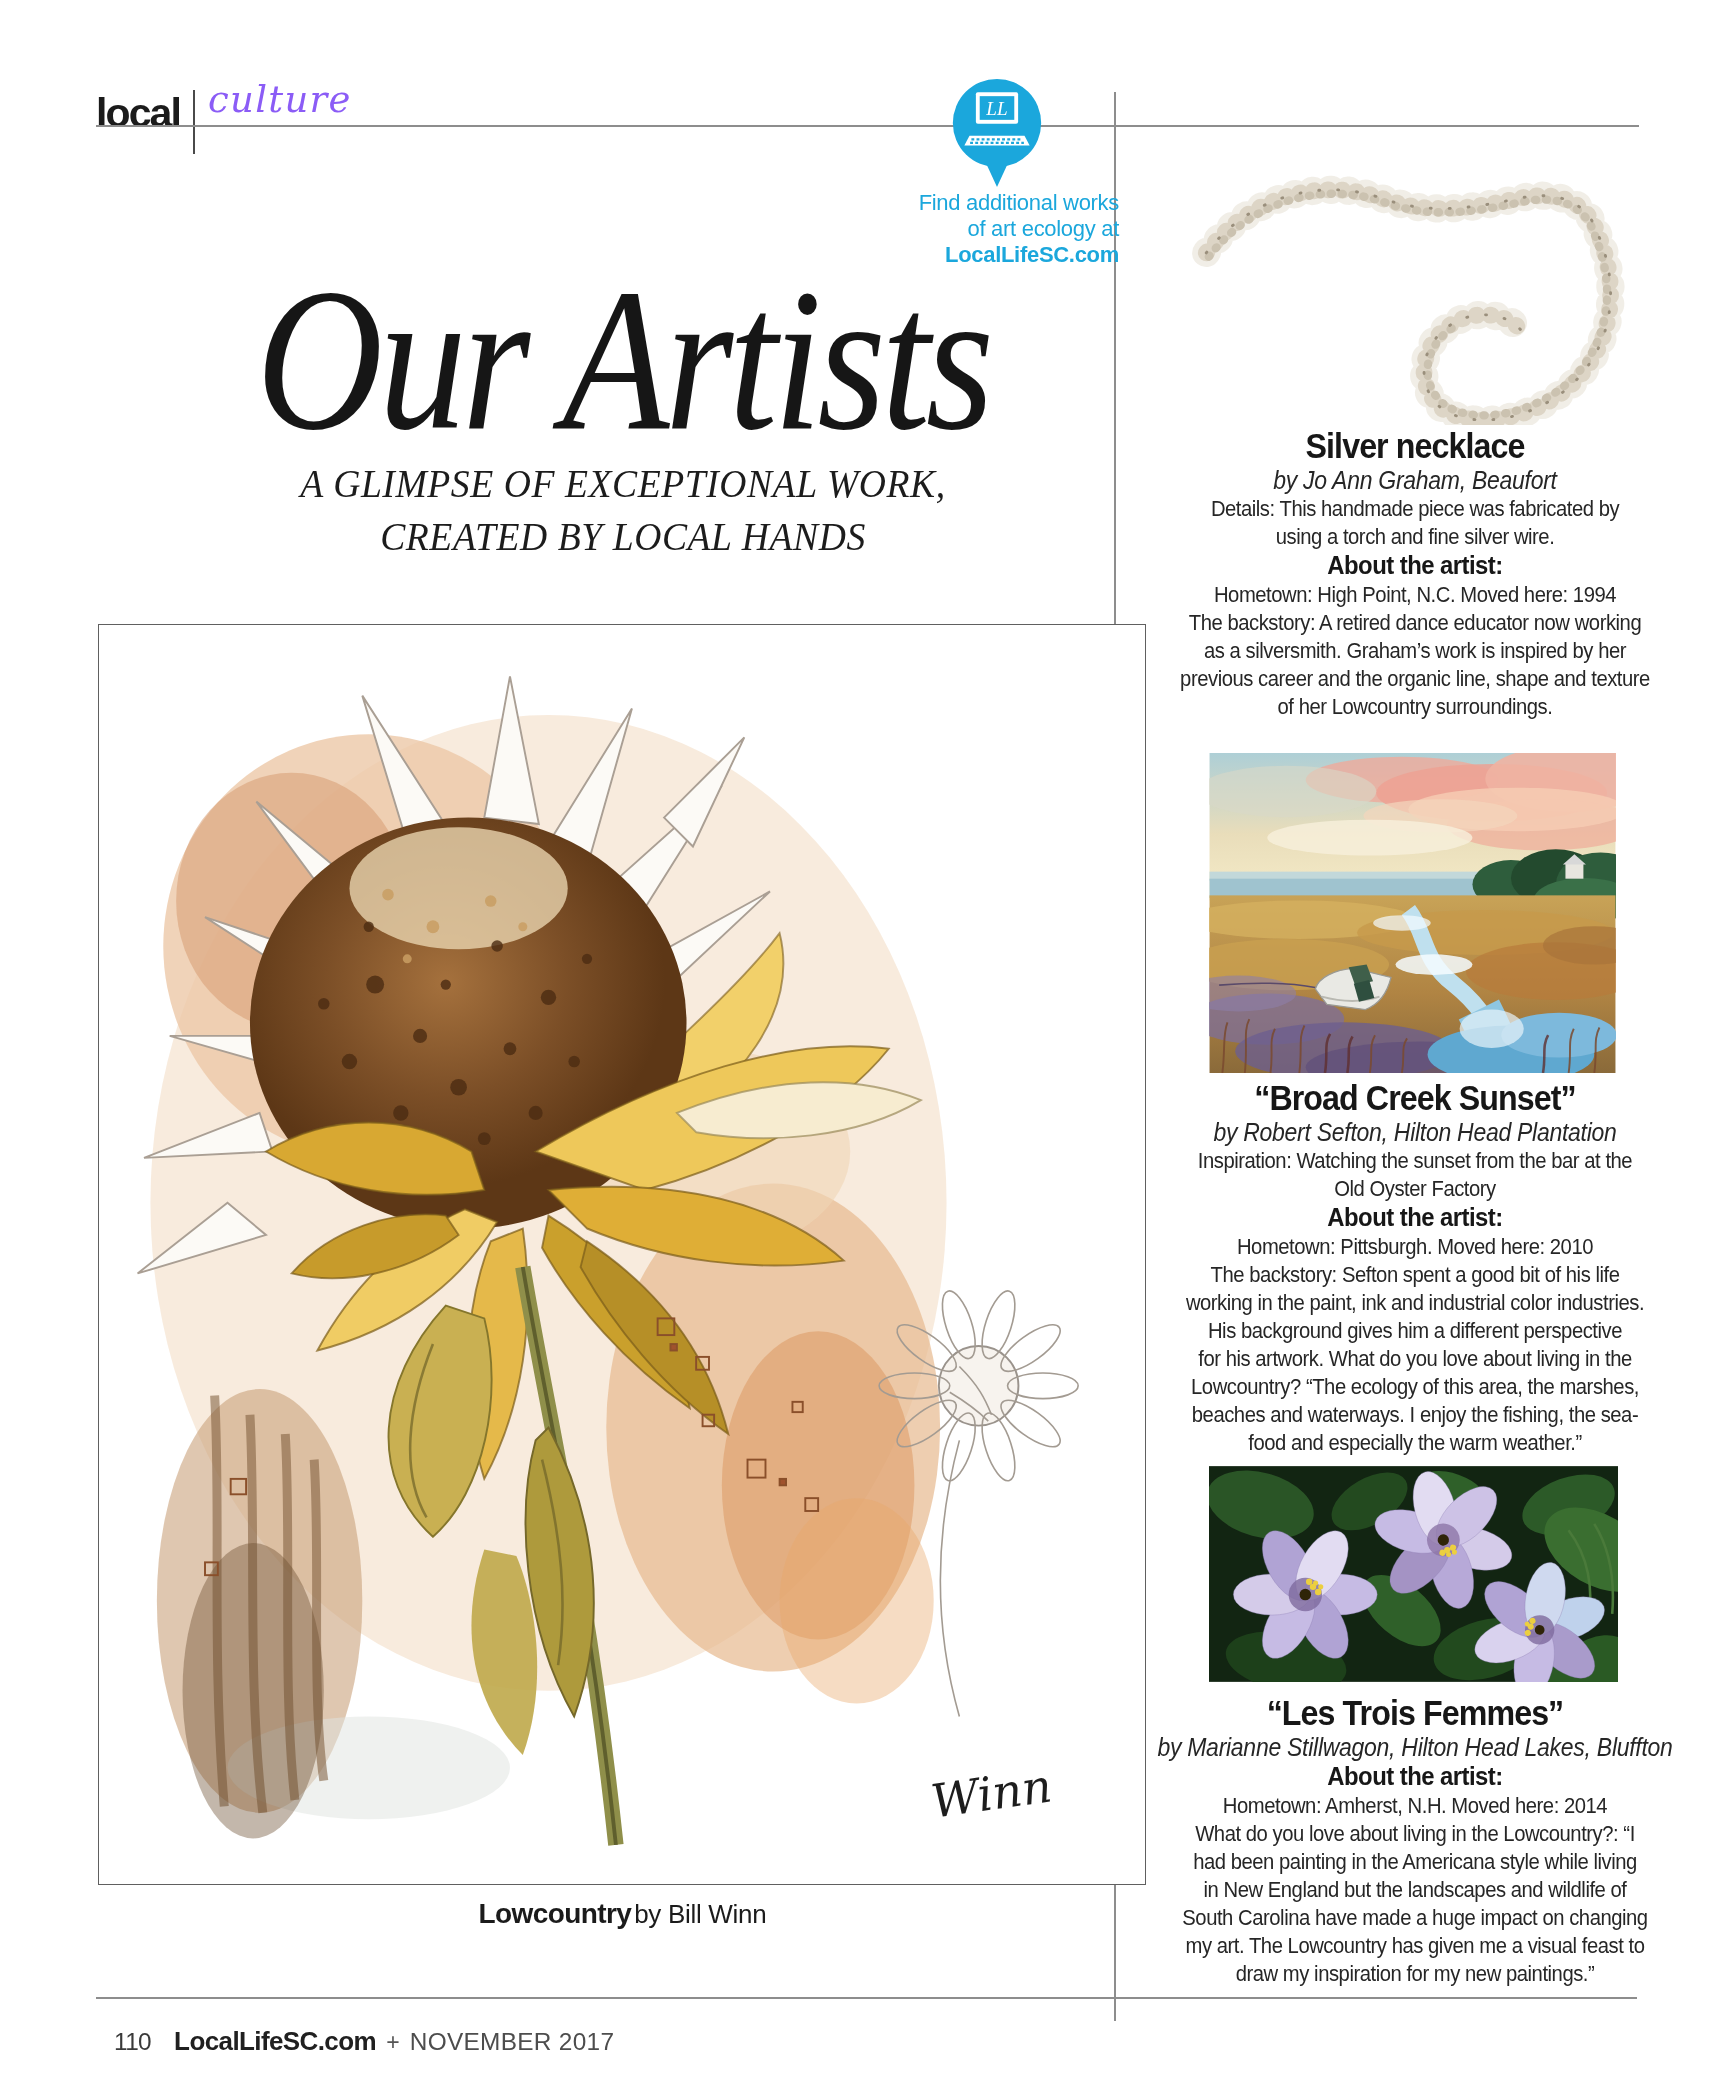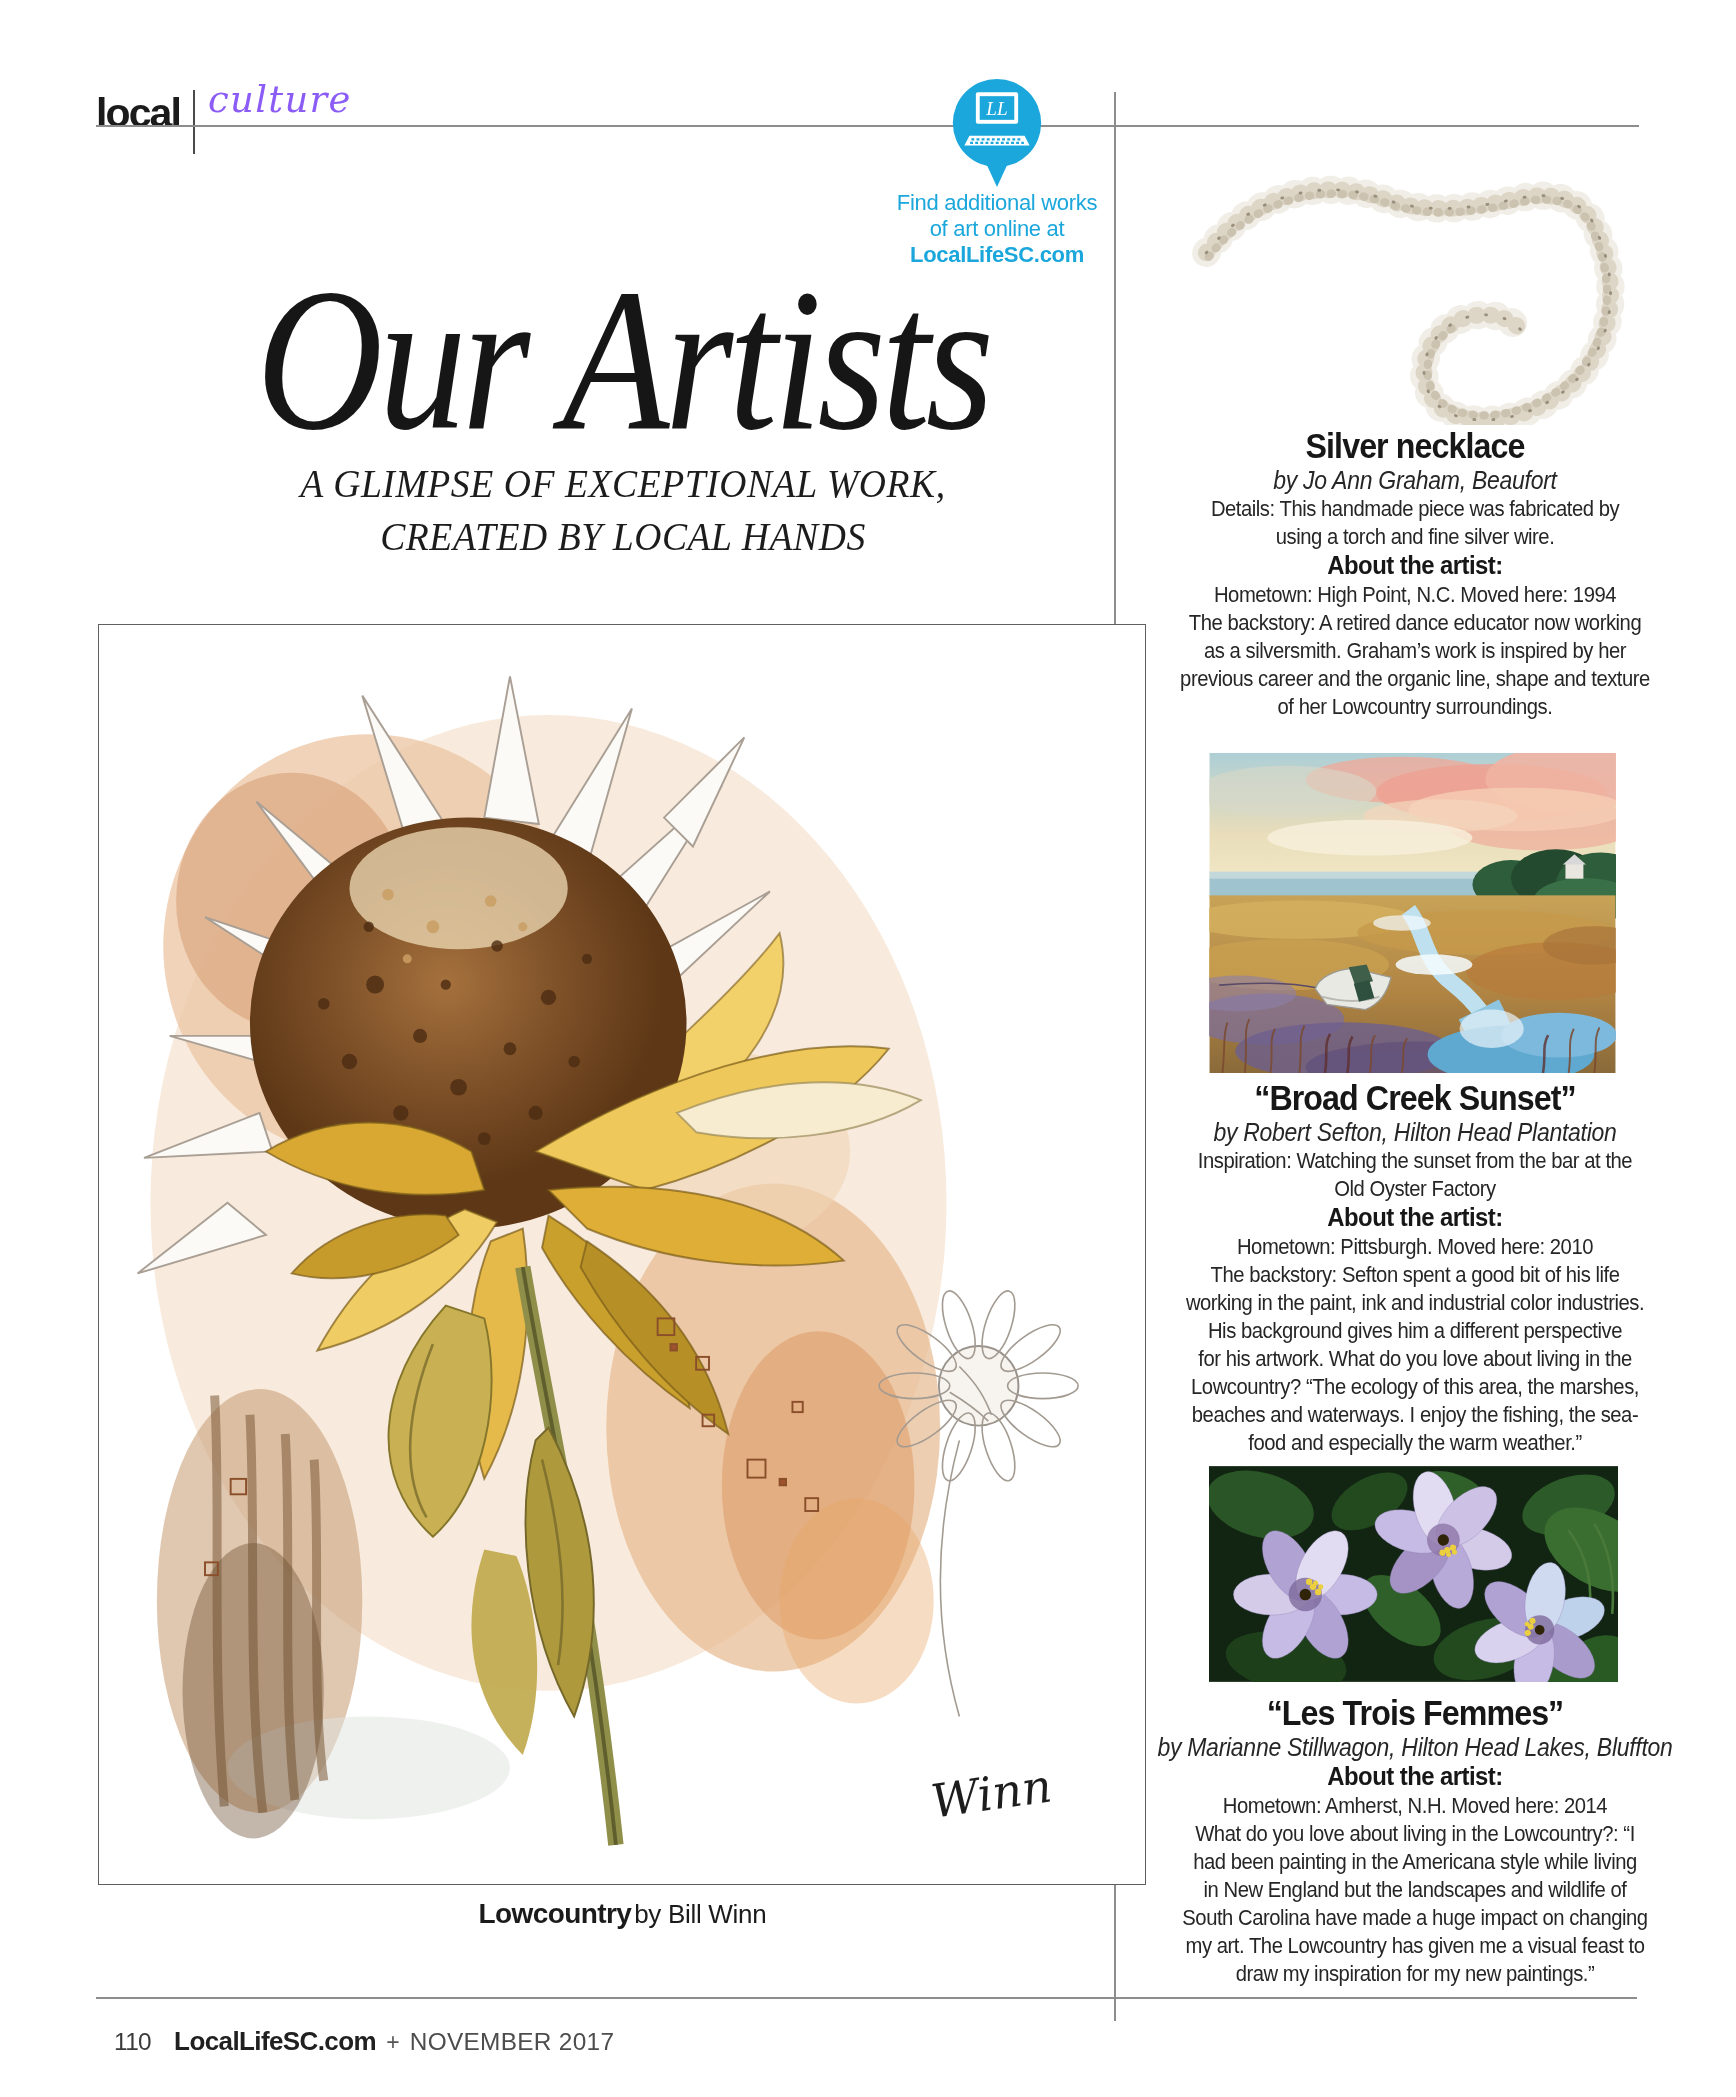"Find additional works" #badge-text { text-align: center -> right }
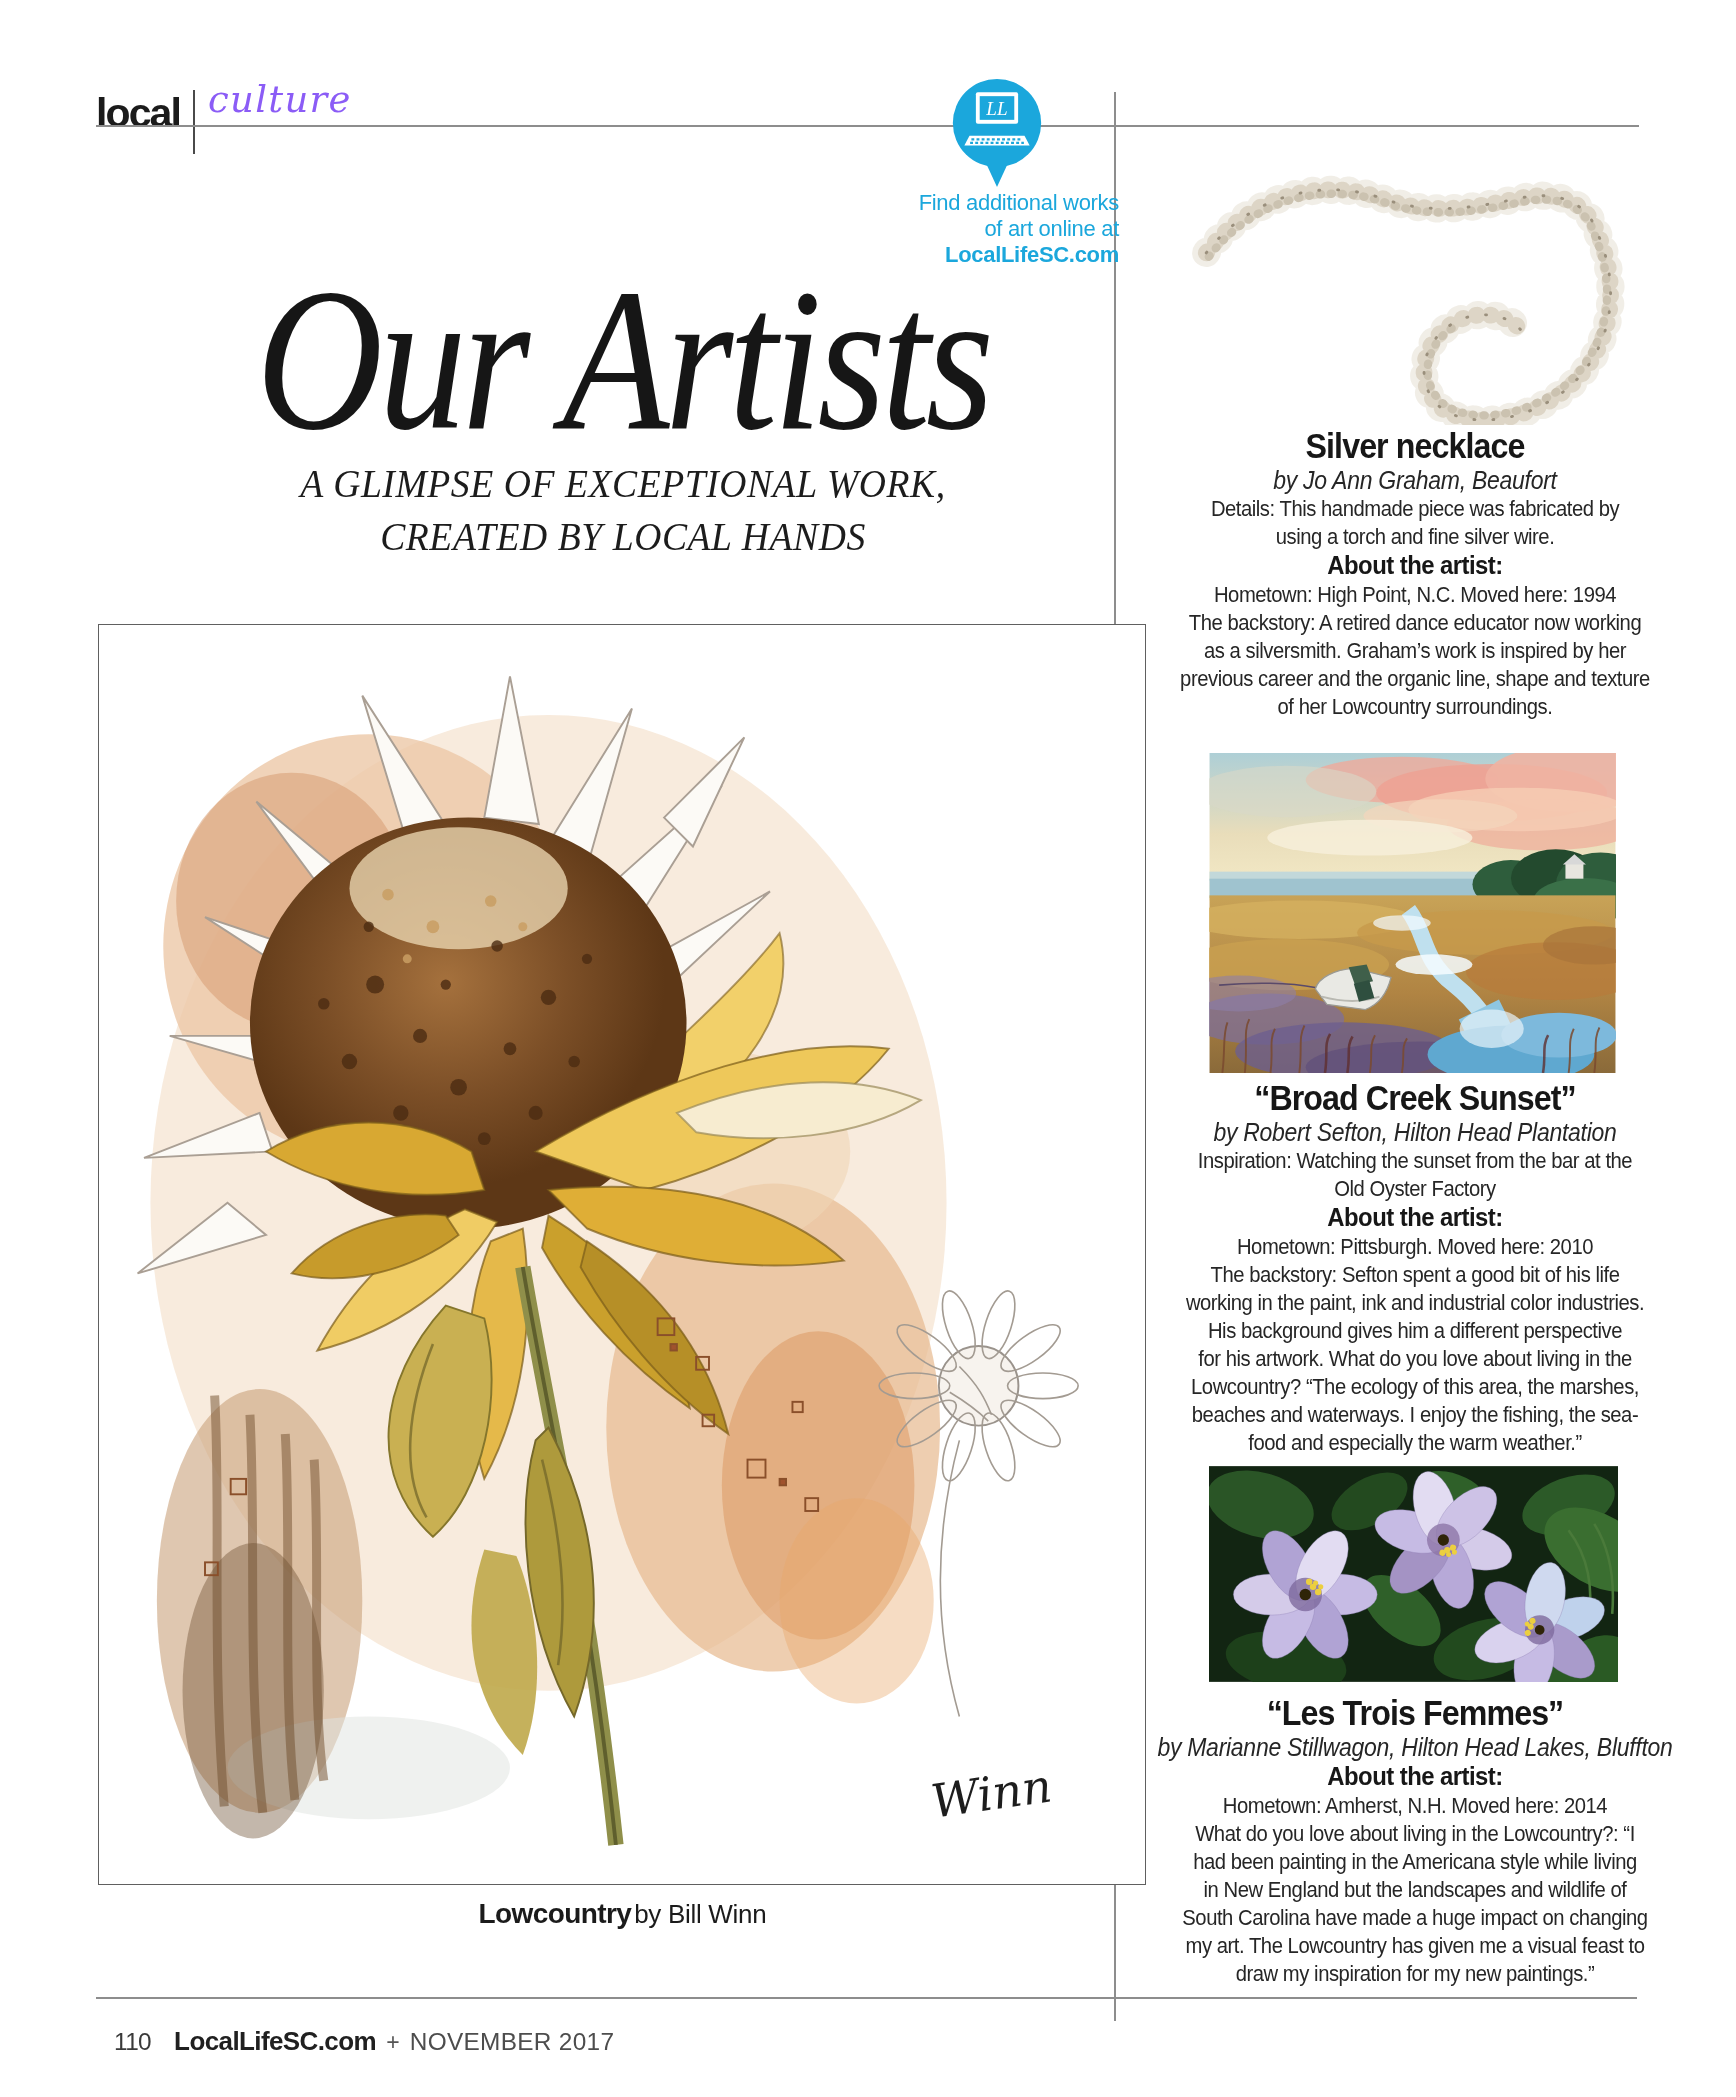"of art online at" div { text: online -> ecology }
